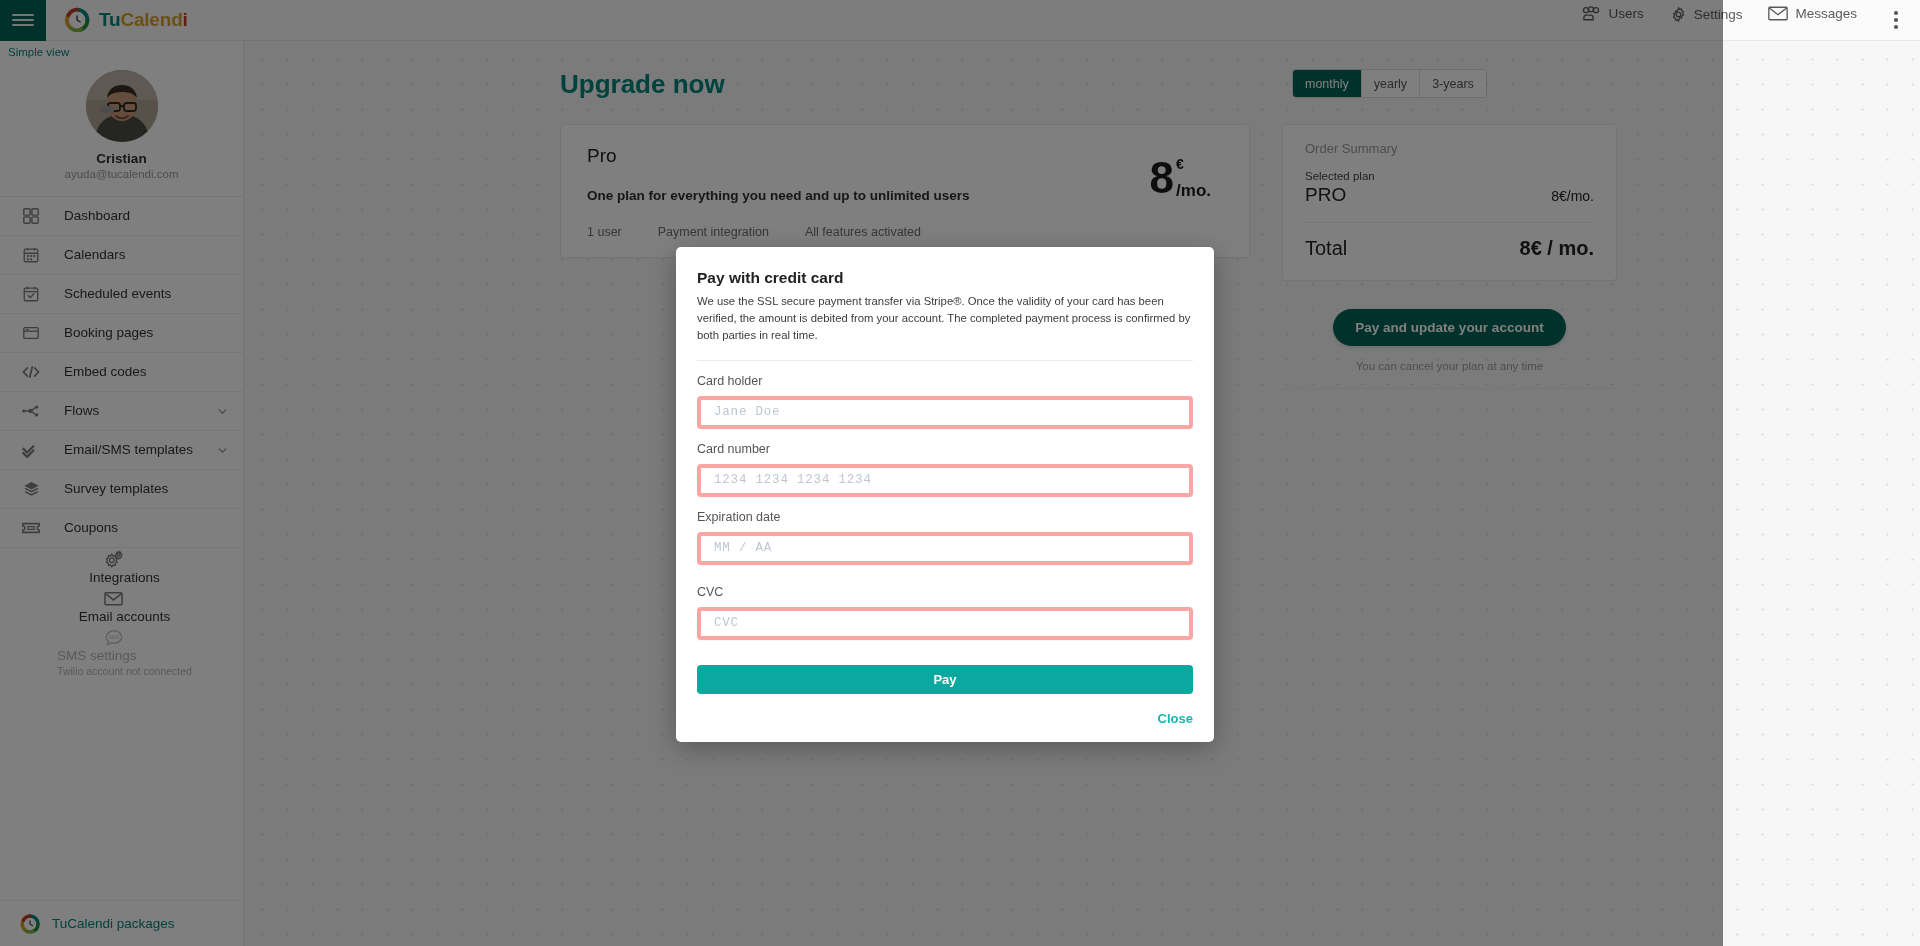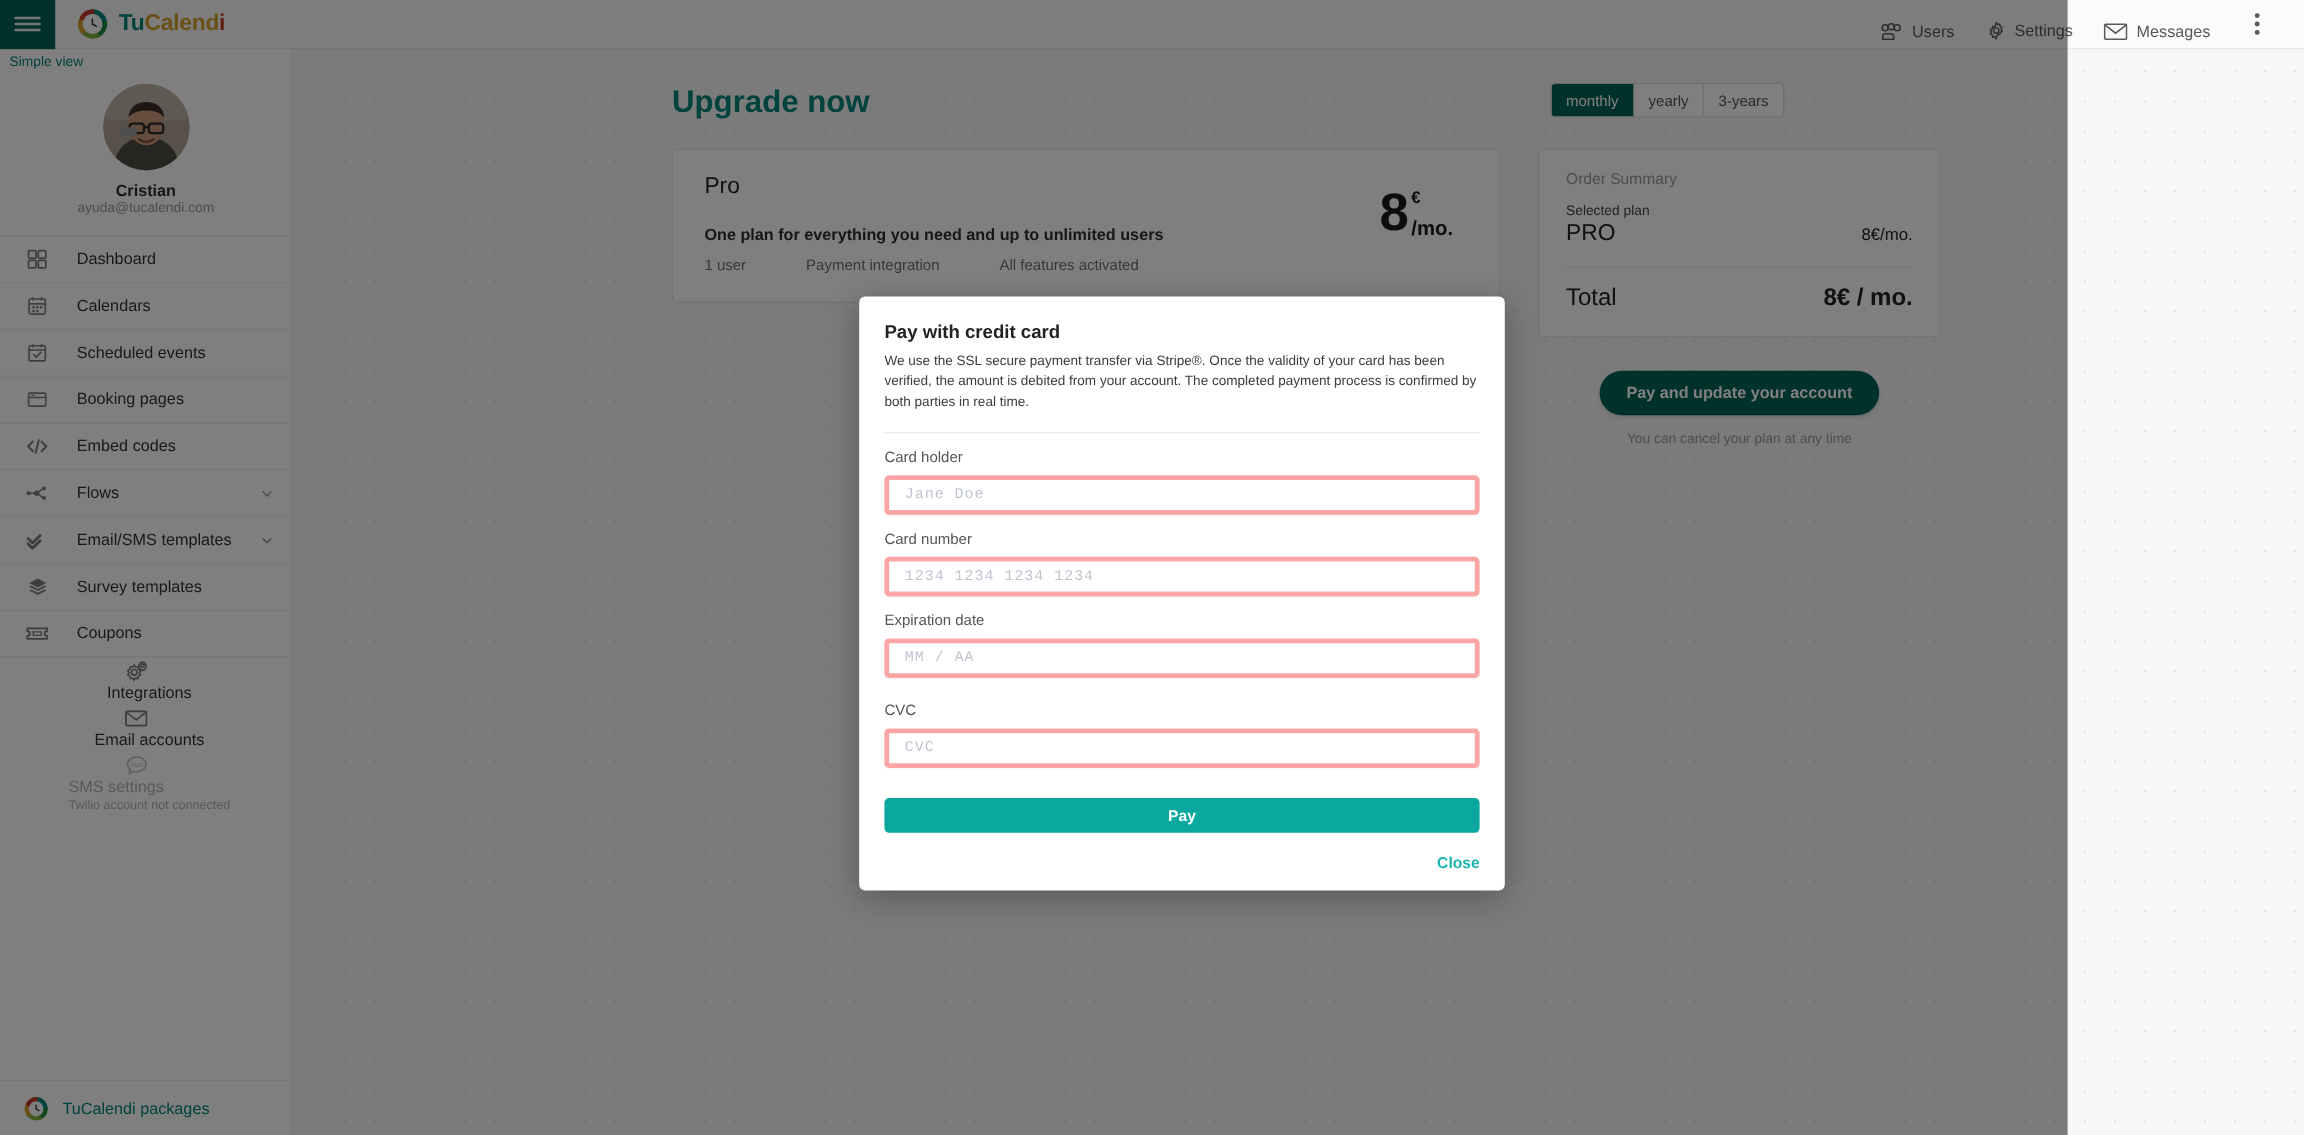"Users" .topbar-right { align-items: flex-end -> flex-start; padding-right: 28px -> 13px }
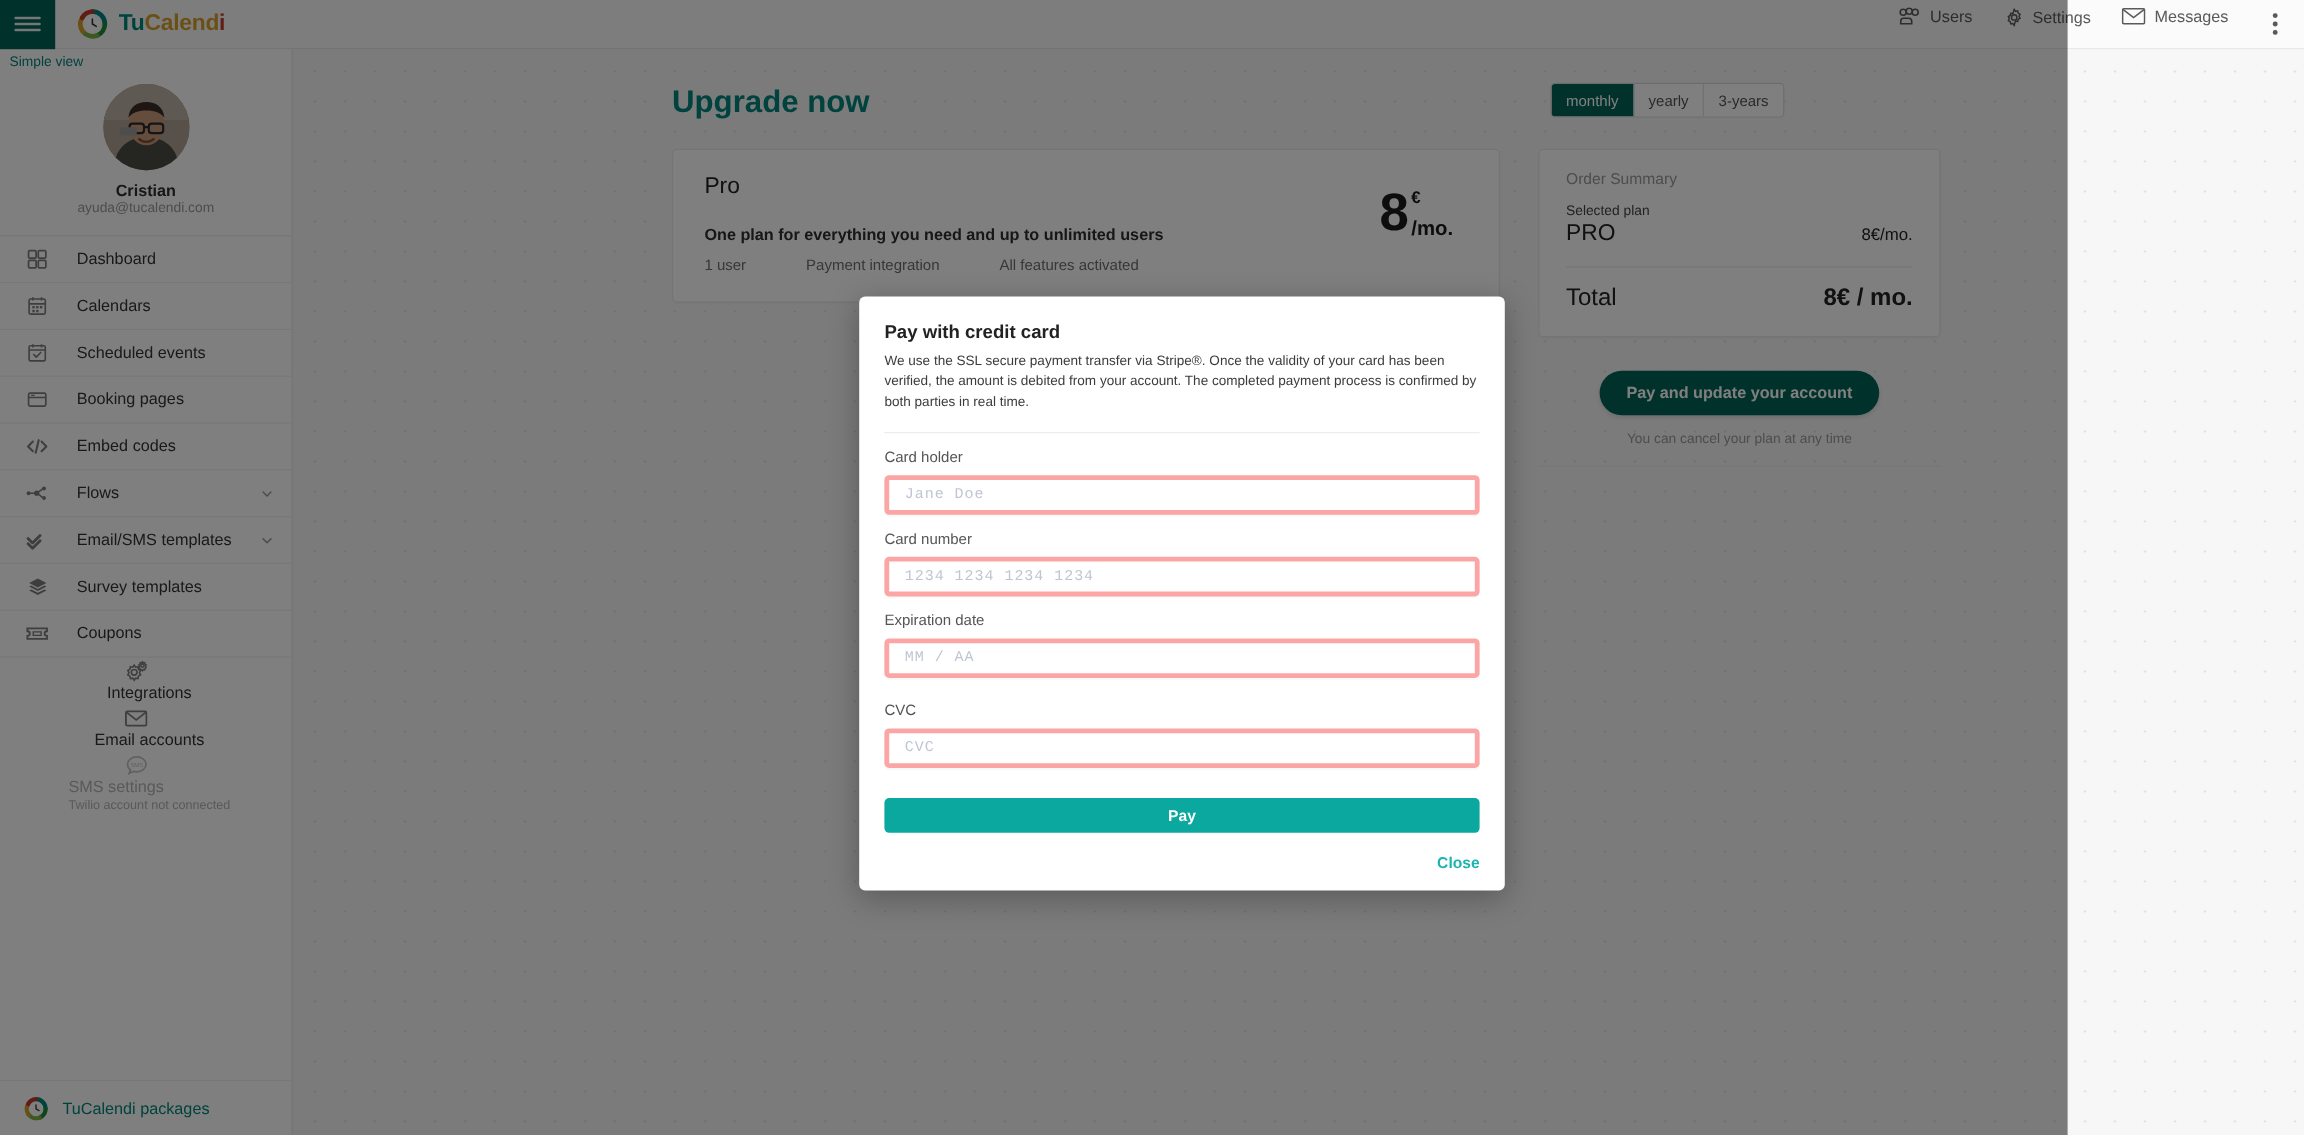"1 user" .plan-feats { gap: 50px -> 36px; margin-top: 11px -> 22px }
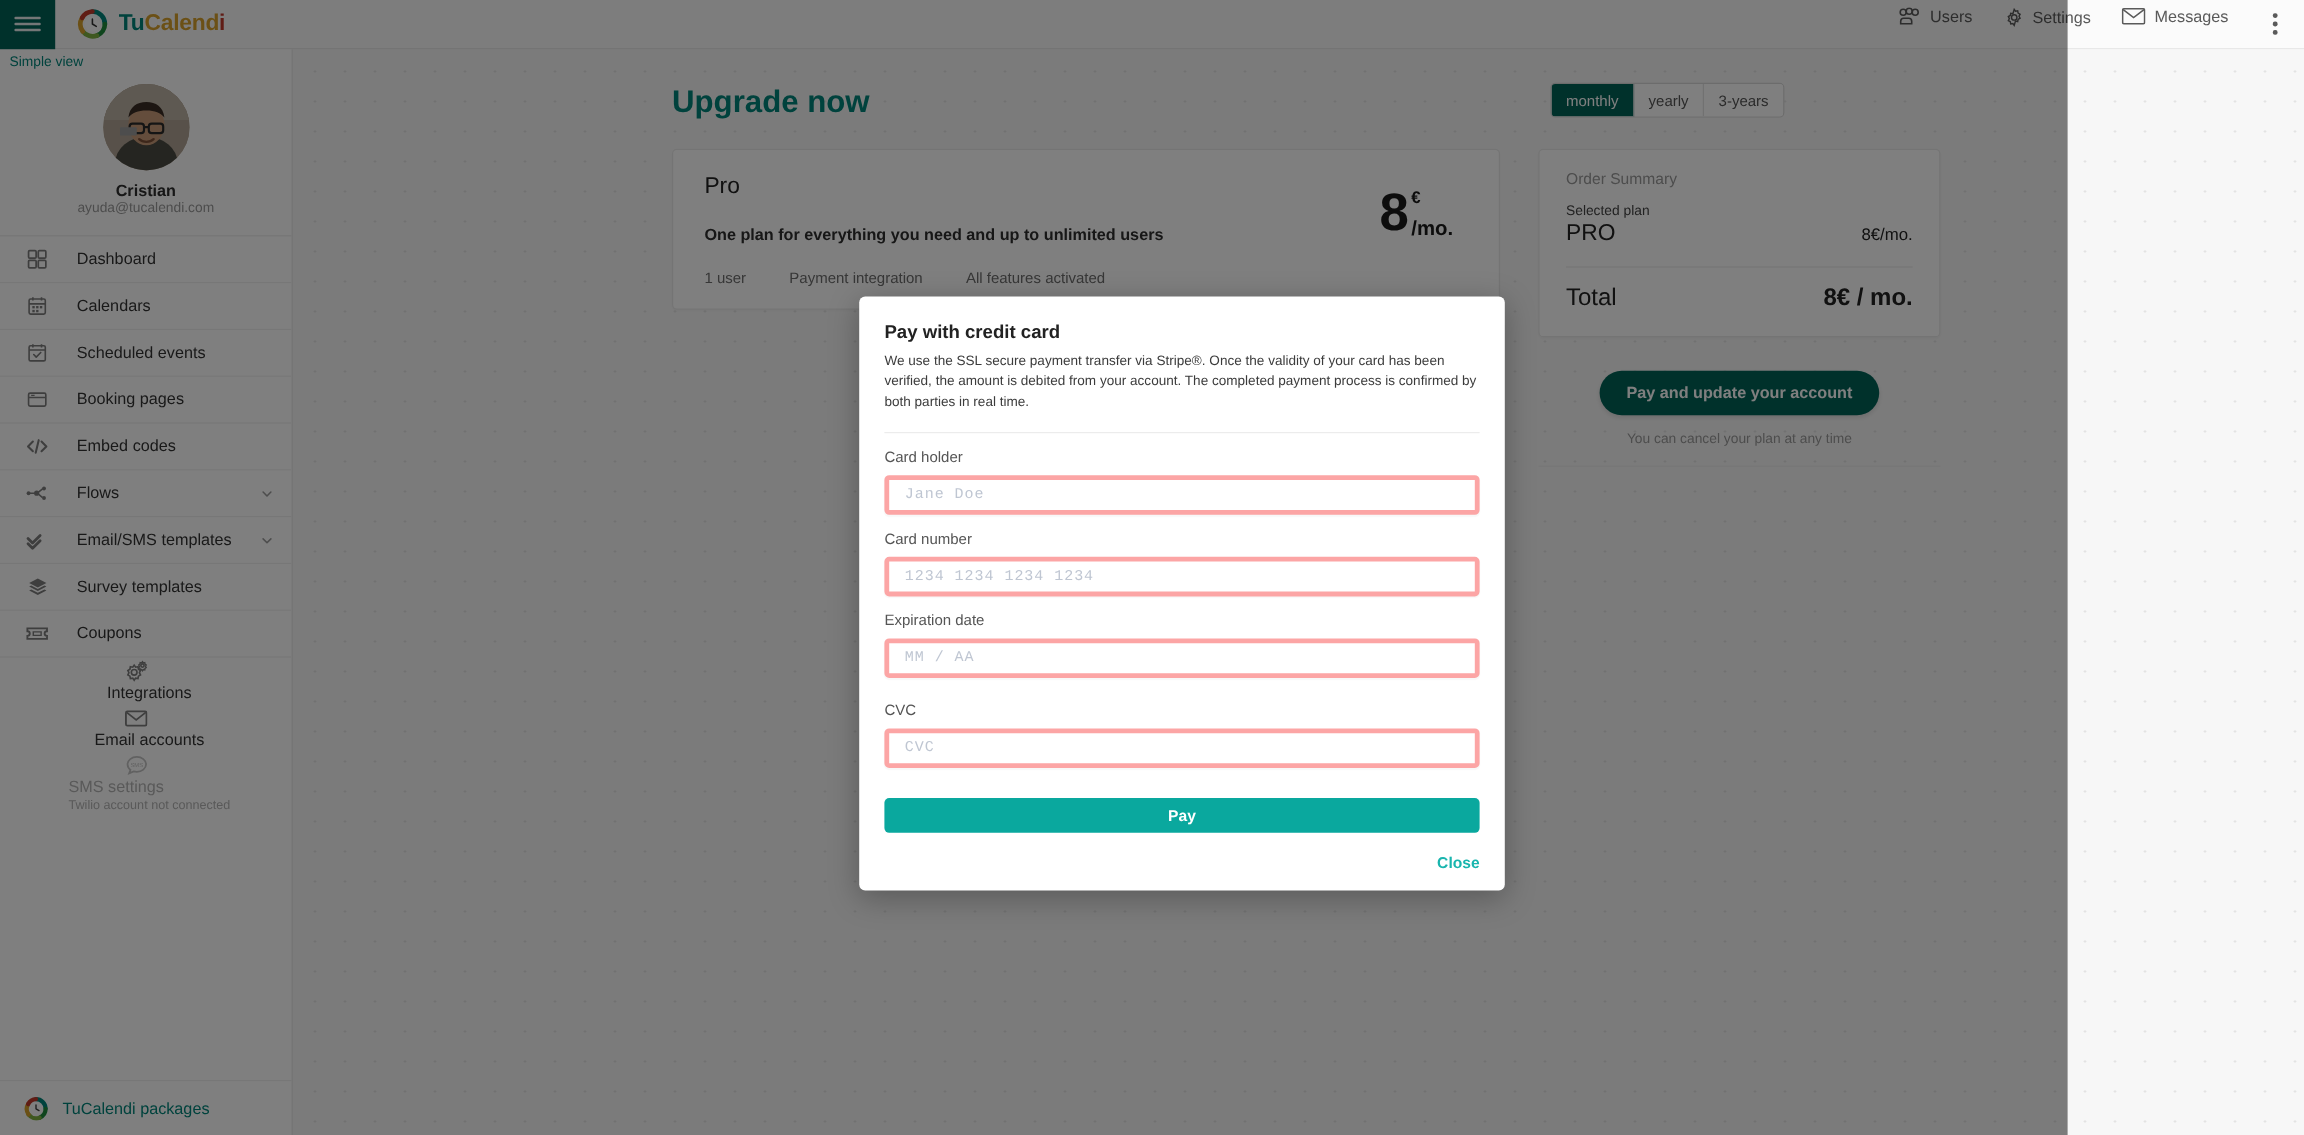"Pay with credit card" .modal { left: 716px -> 676px }
